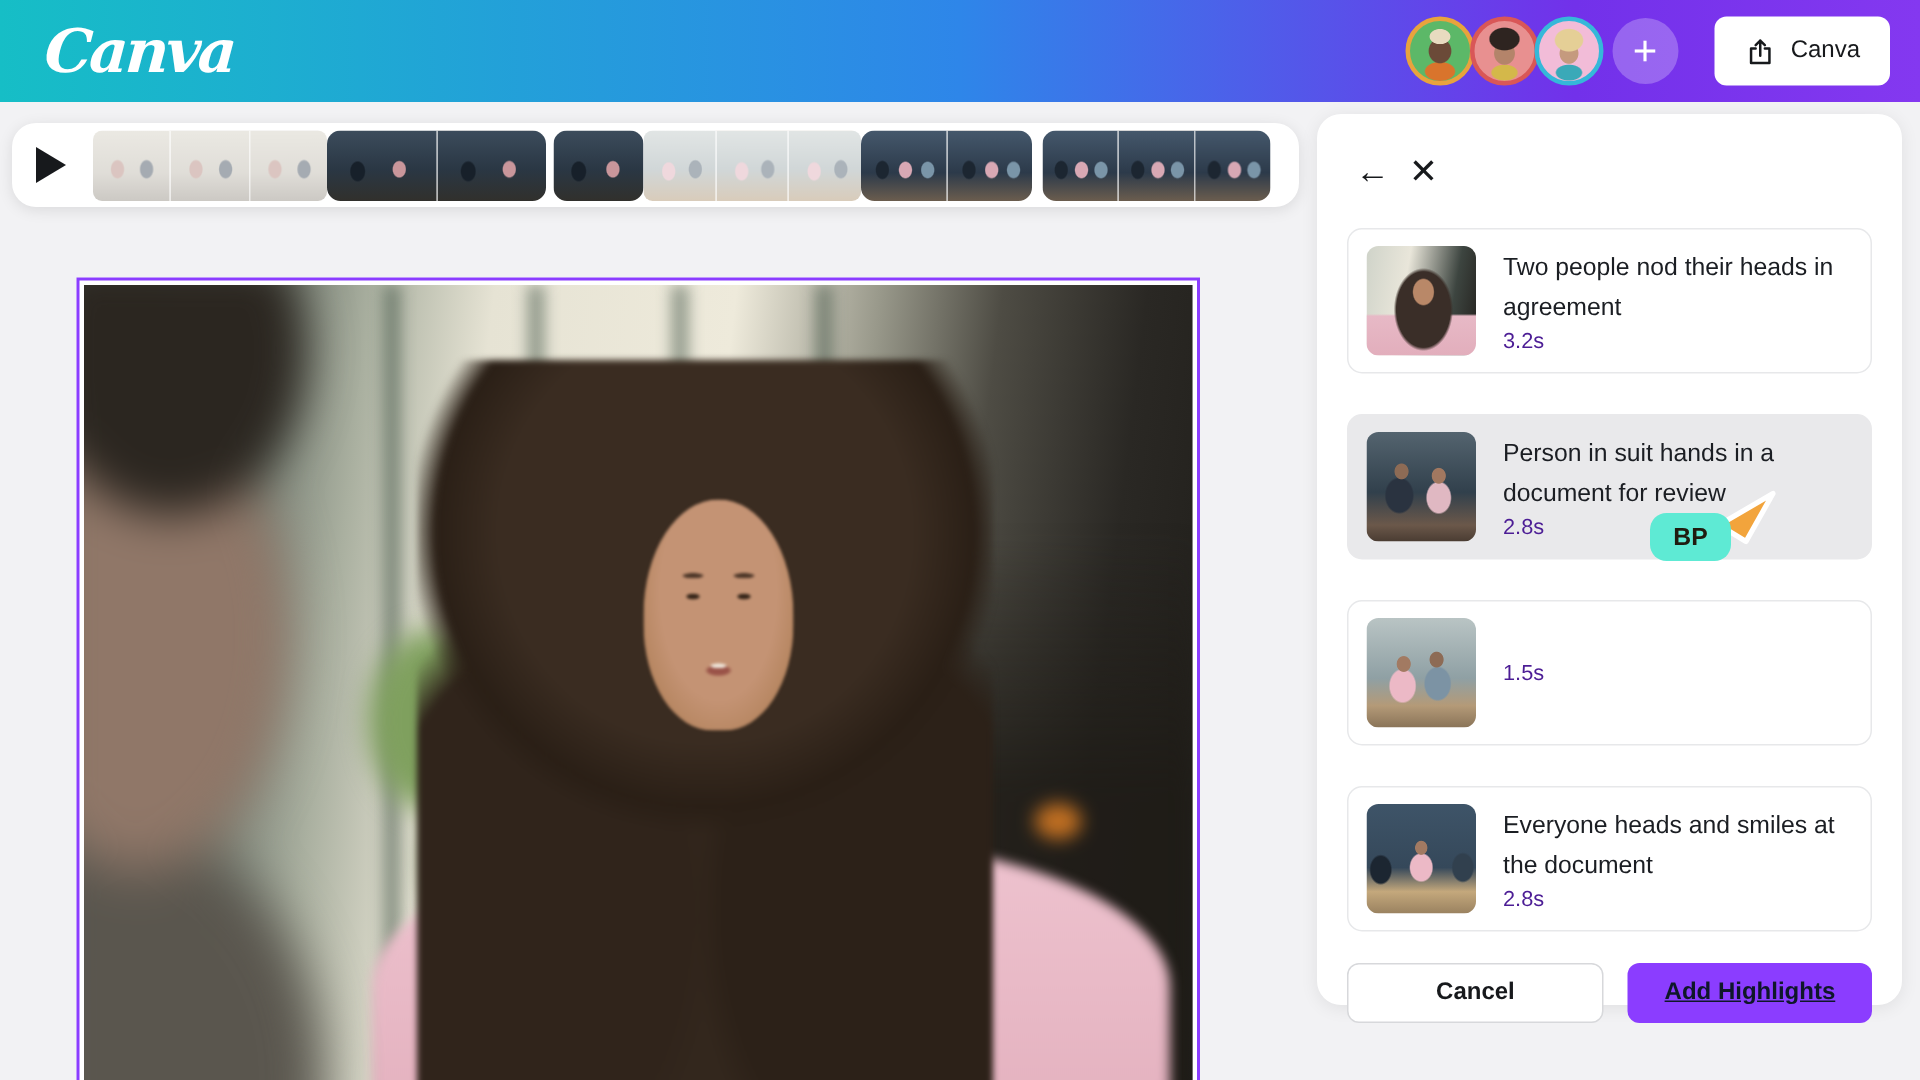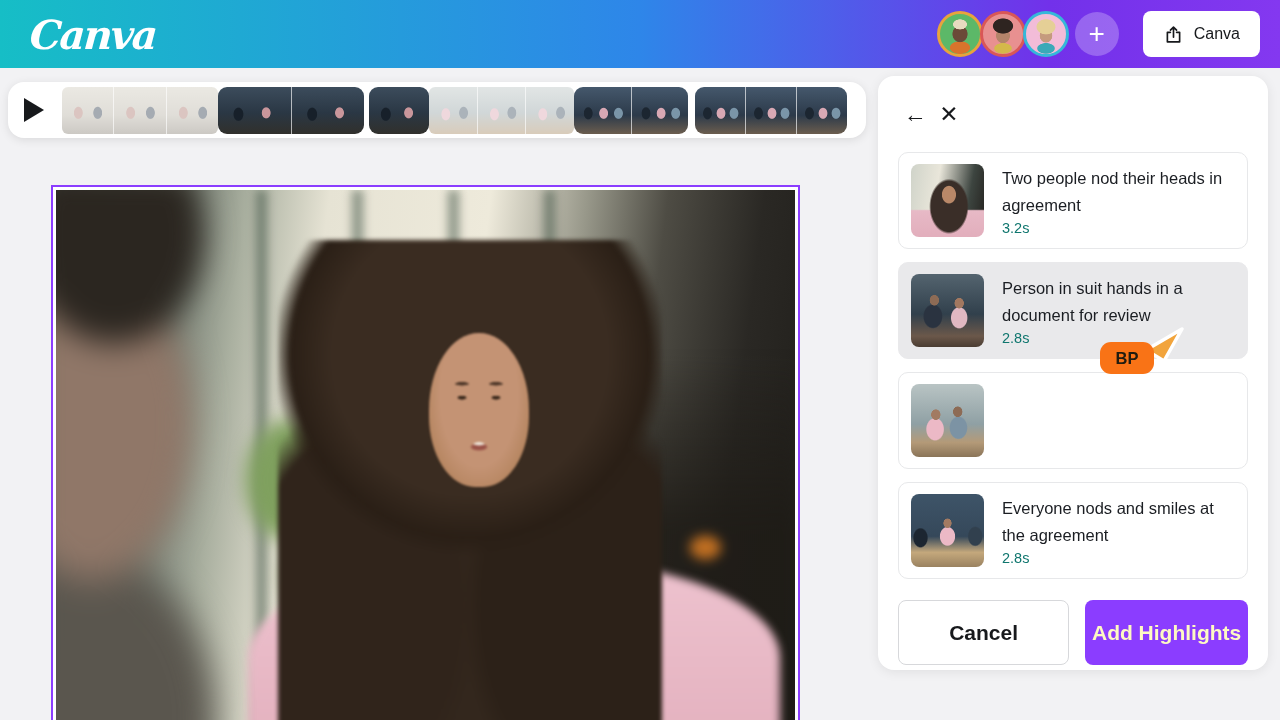"Two people nod their heads" .cards { gap: 13px -> 27px }
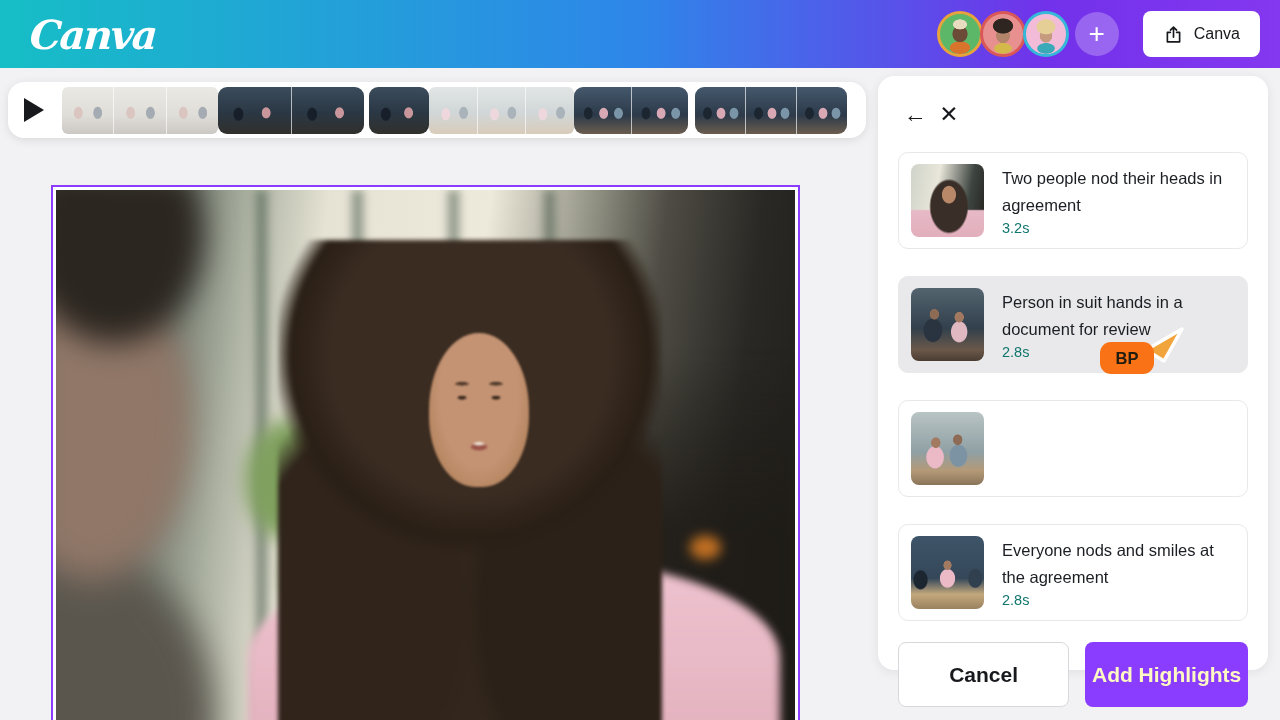"3.2s" .card-duration { color: #0f766e -> #4c1d95 }
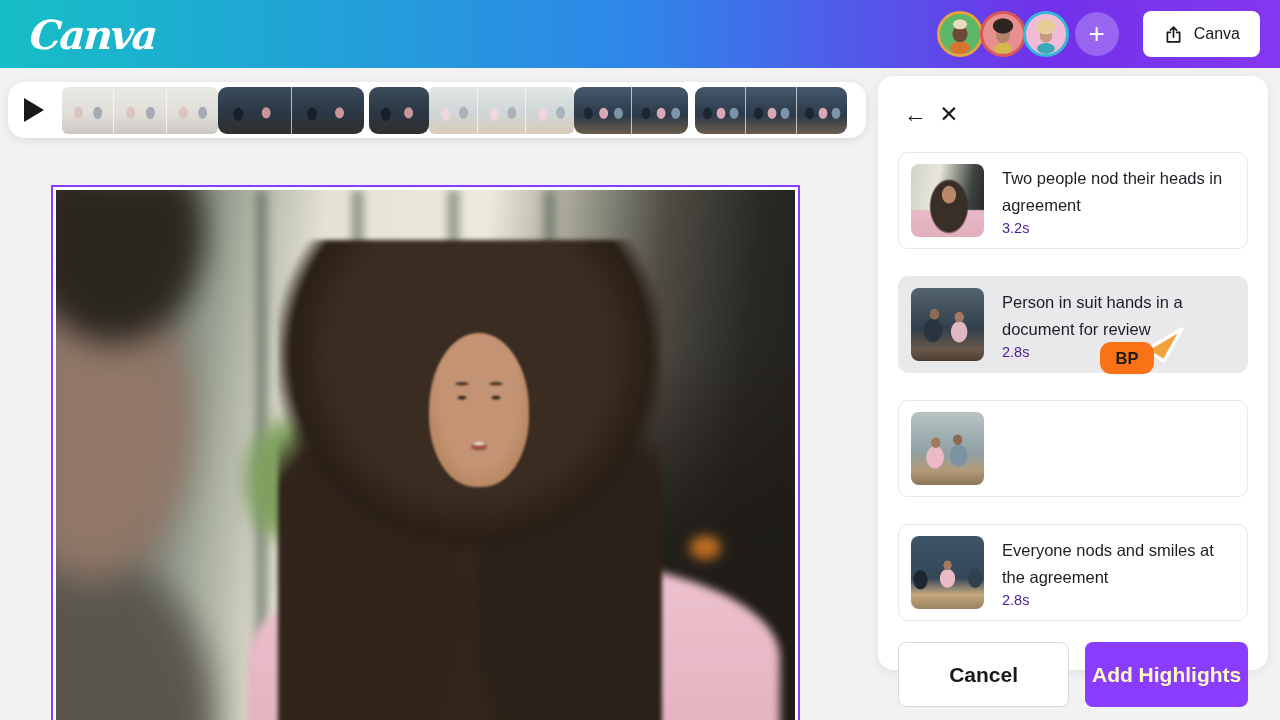"BP" .cursor-badge { background: #f97316 -> #5eead4 }
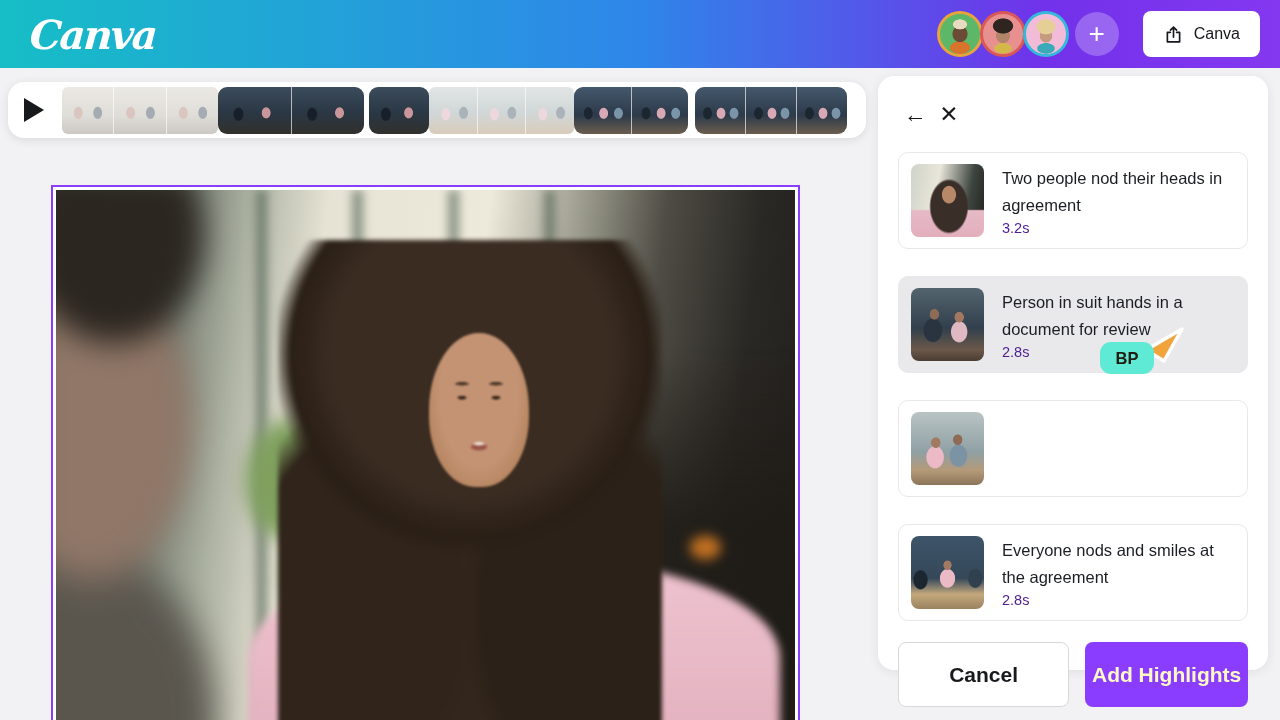"1.5s" div.card-duration { html: none -> <div>1.5s</div> }
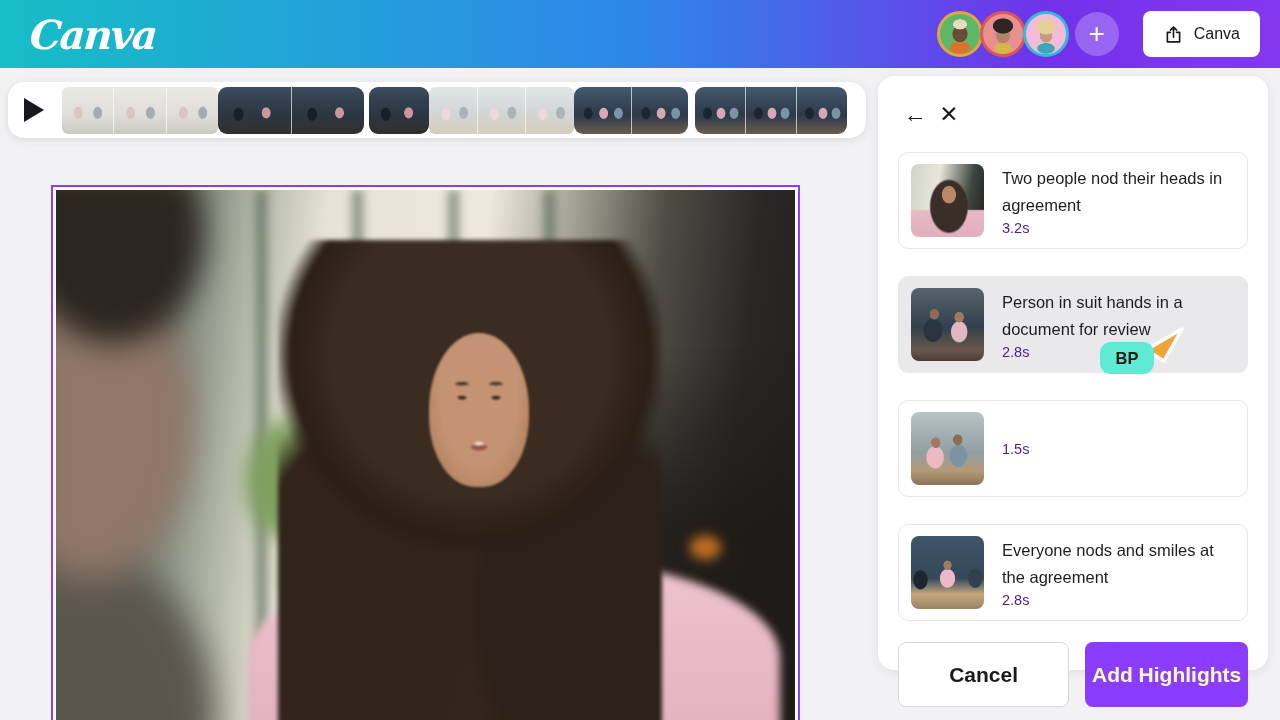"Everyone nods and smiles at" div.card-title { text: nods and smiles at the agreement -> heads and smiles at the document }
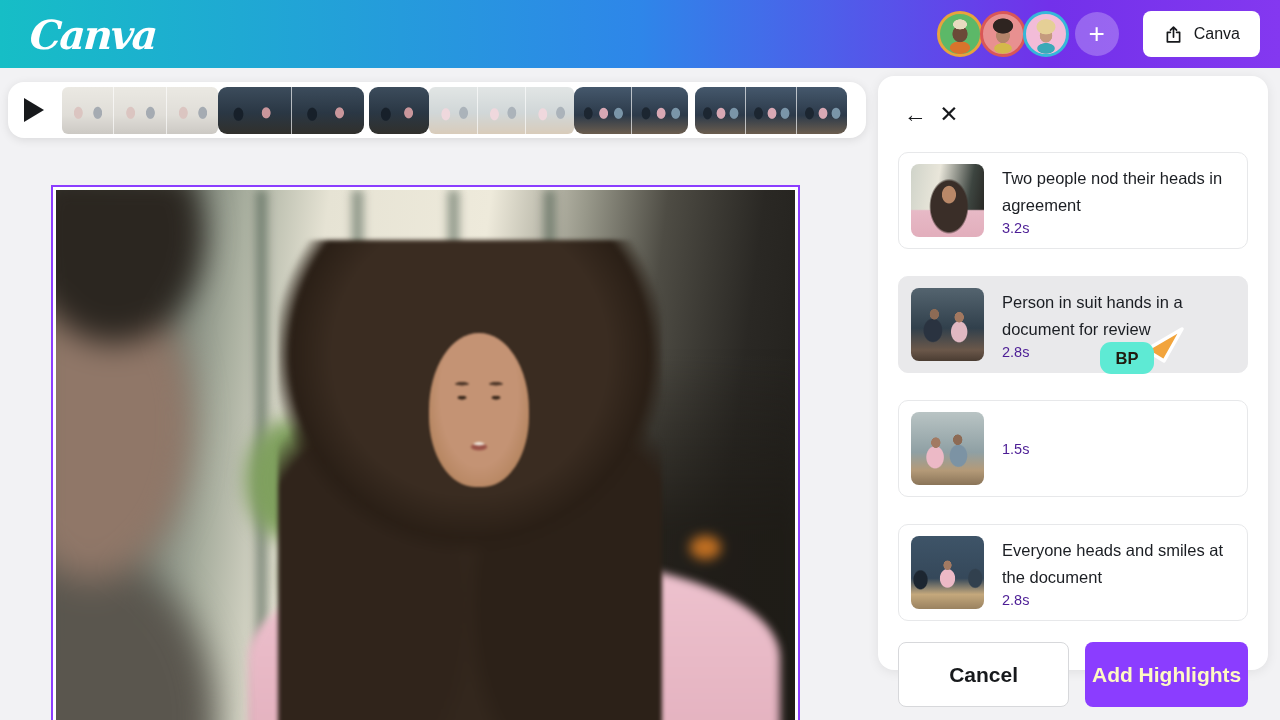"Cancel" .btn { font-size: 21px -> 16px; height: 65px -> 40px }
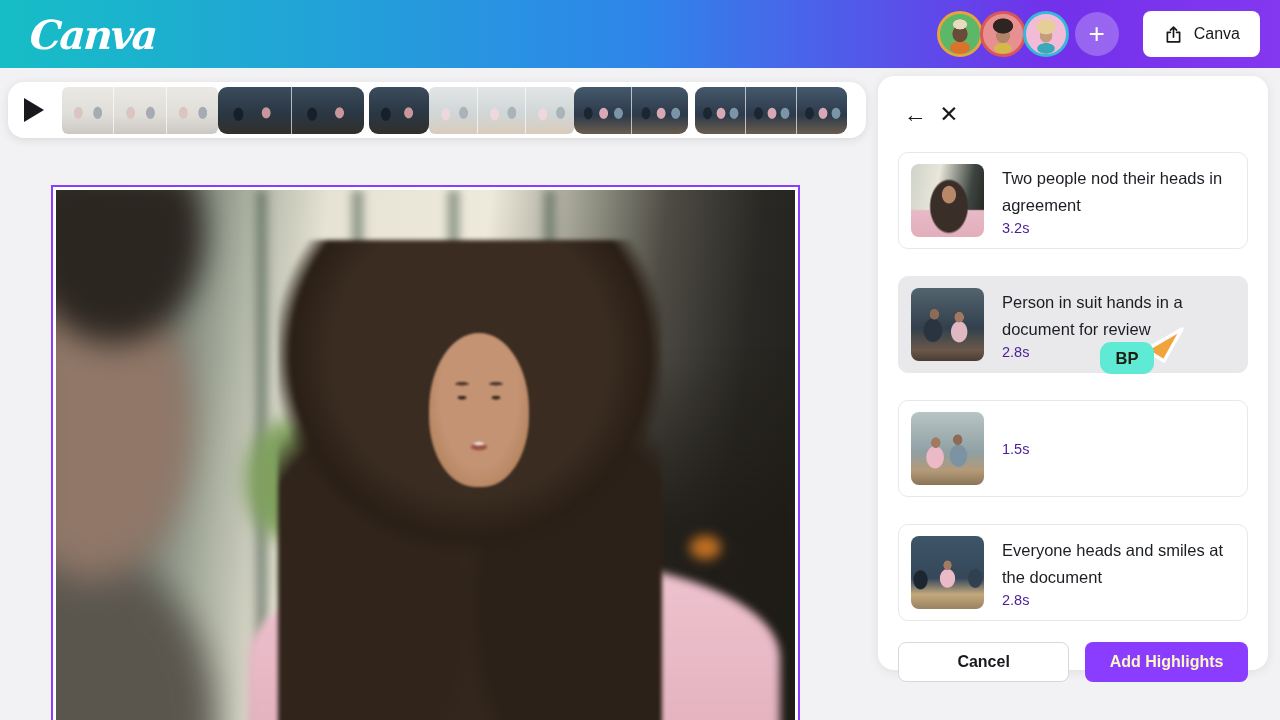"Add Highlights" .btn-add { color: #fef9c3 -> #0f172a; text-decoration: none -> underline }
